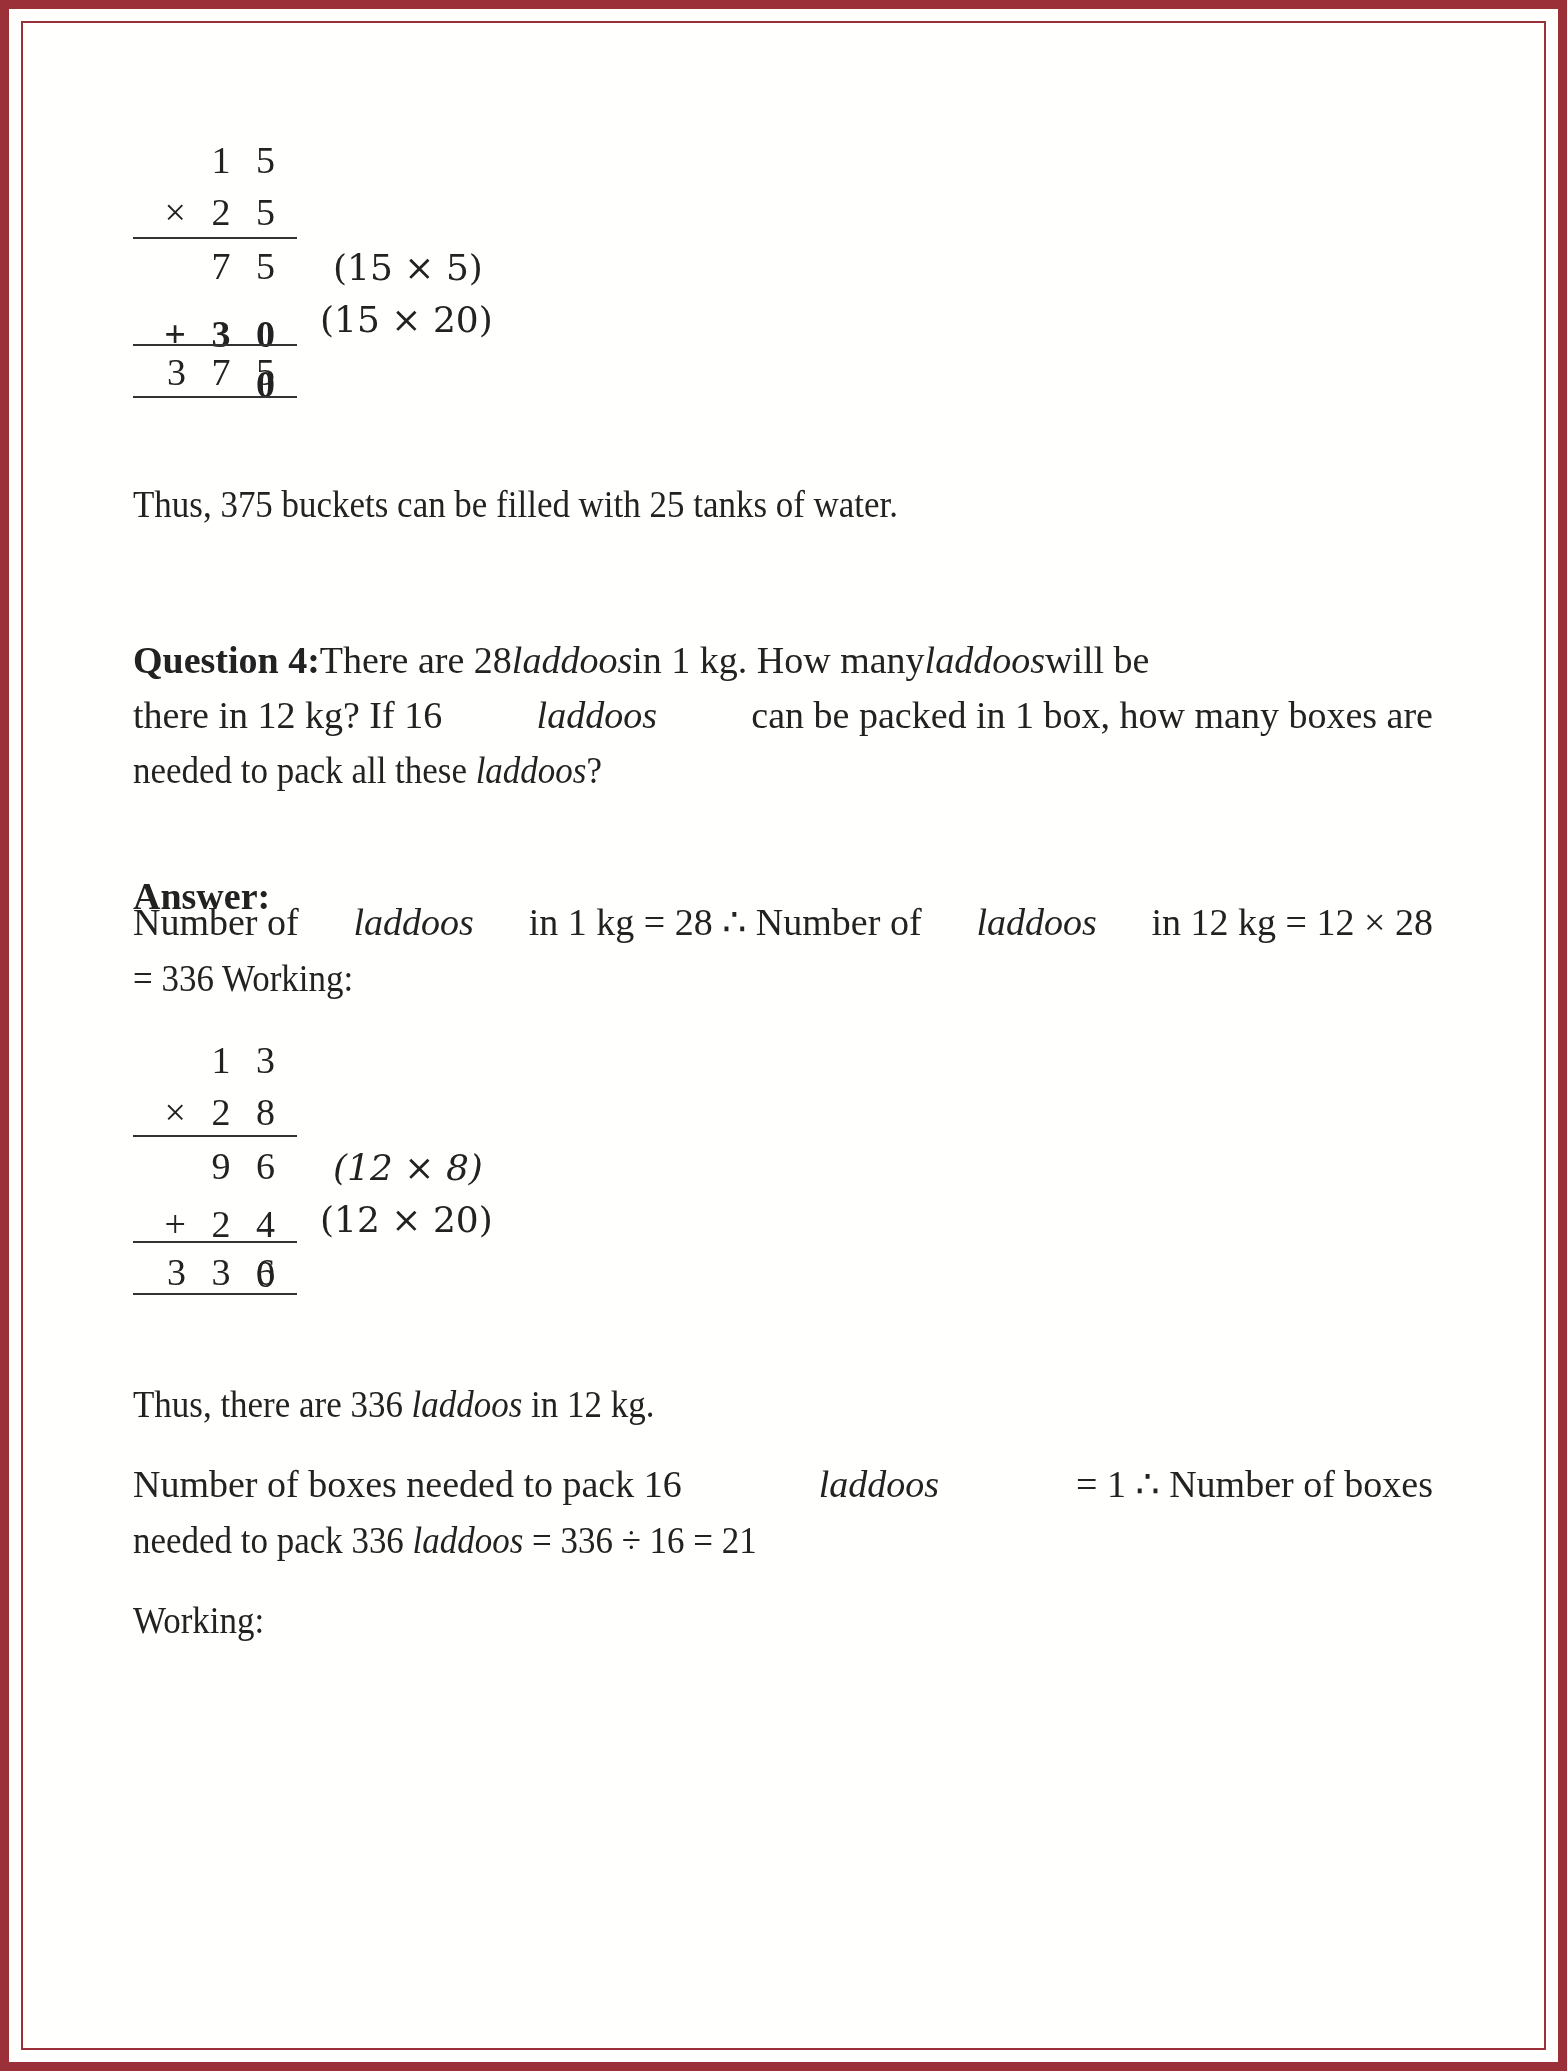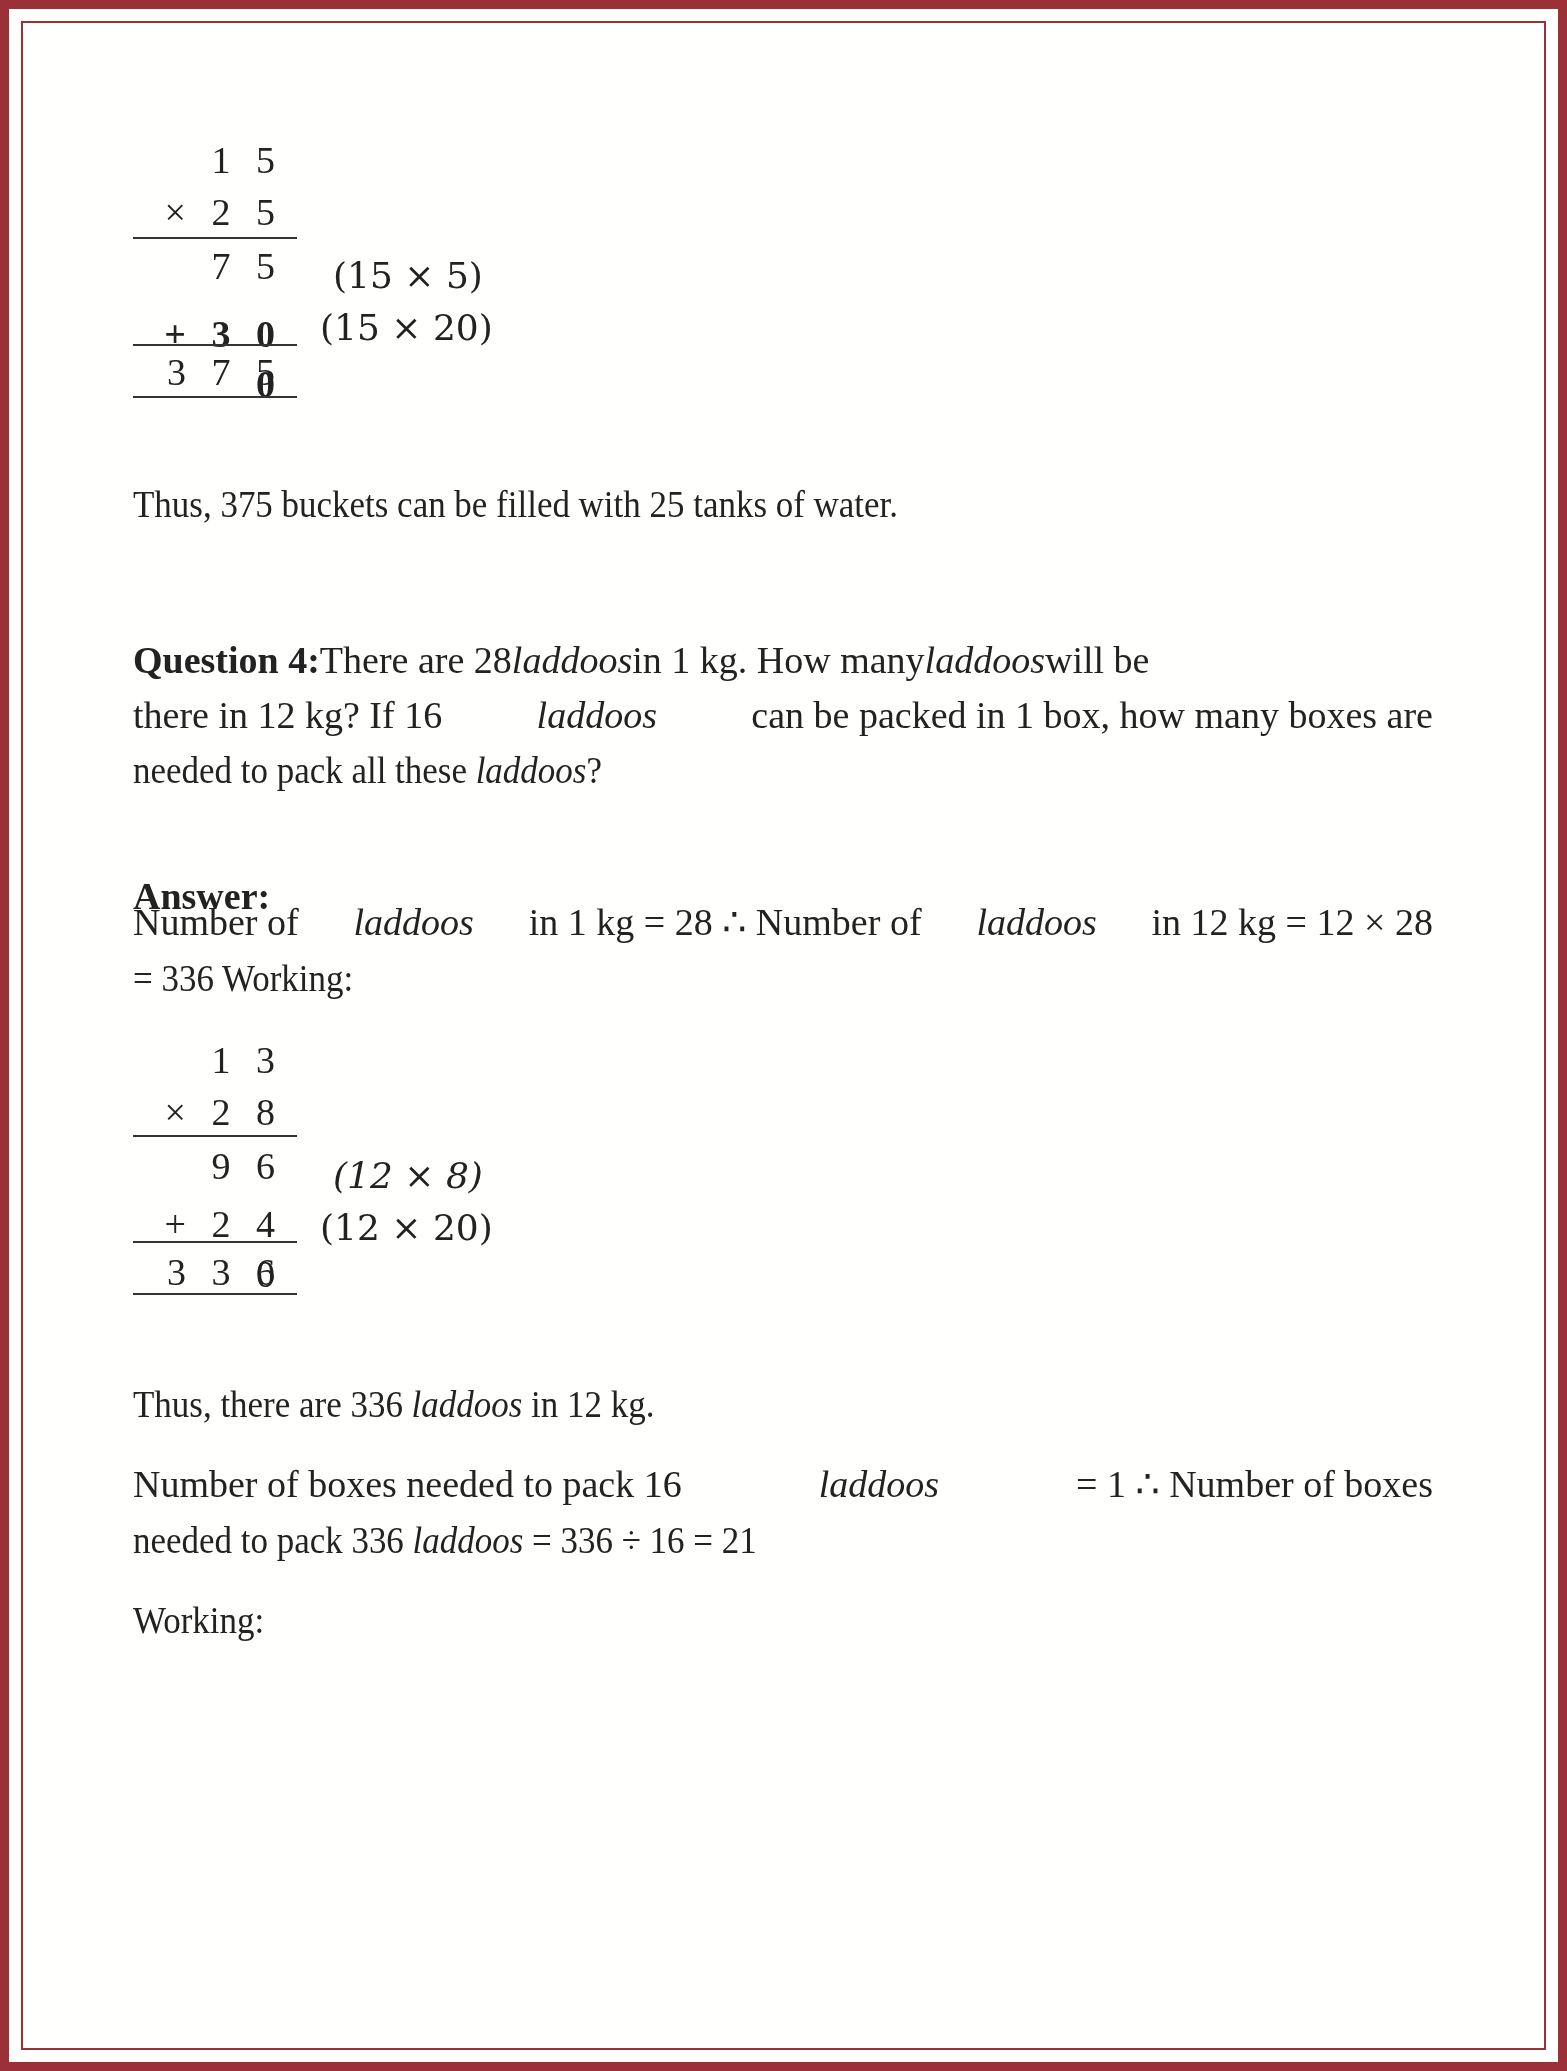"(15 × 5)" .calc .note { margin-top: 8px -> none }
